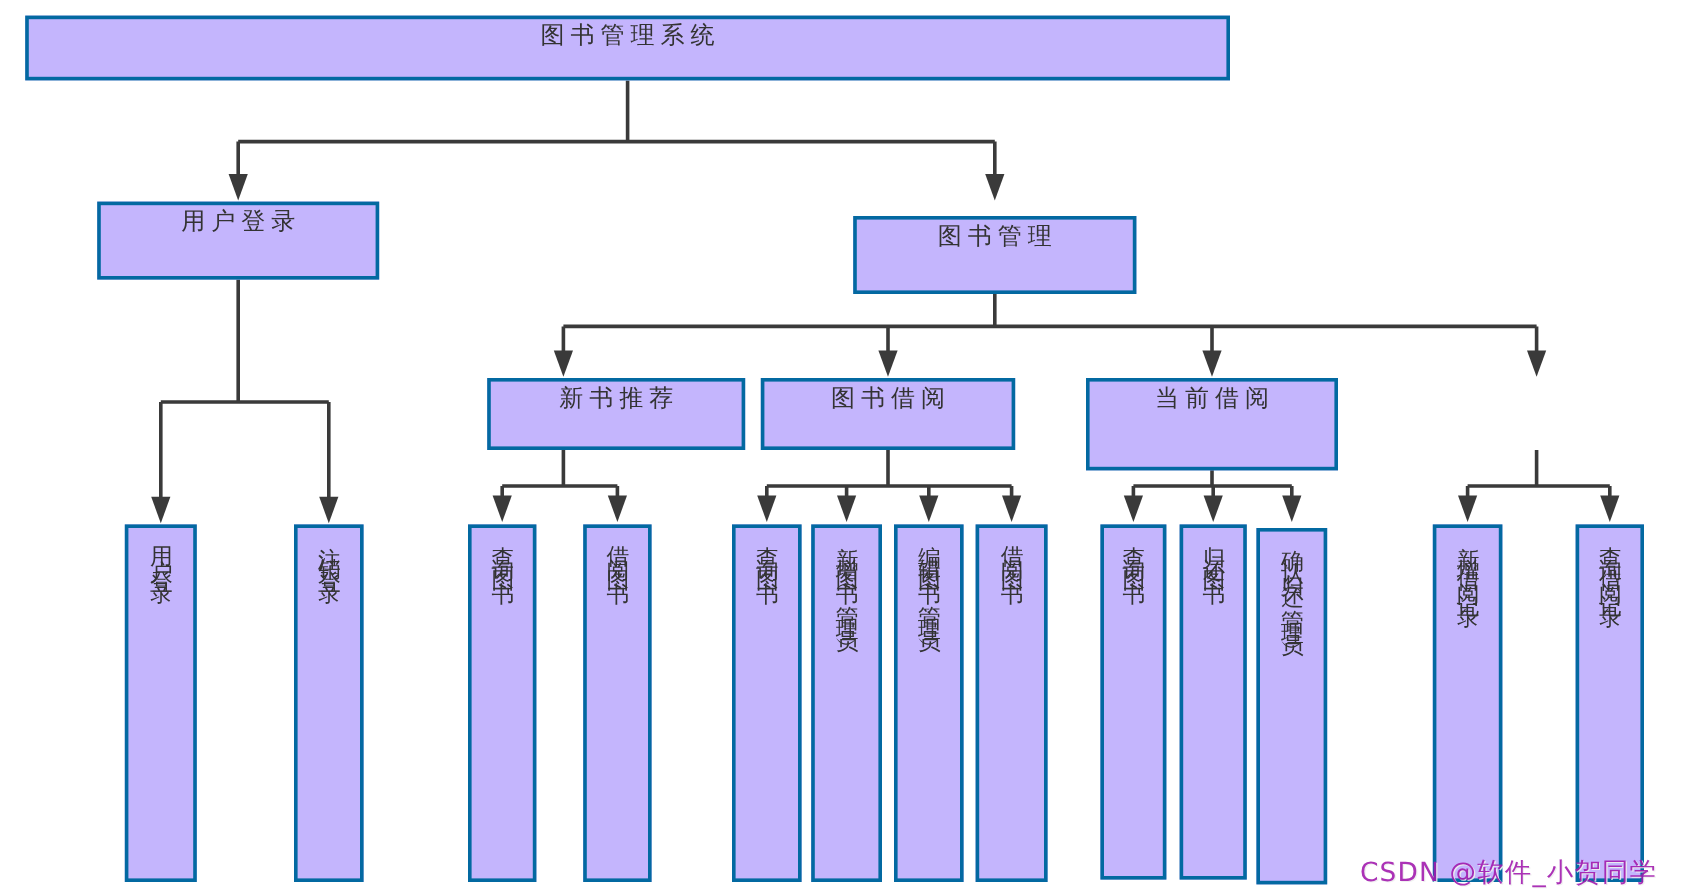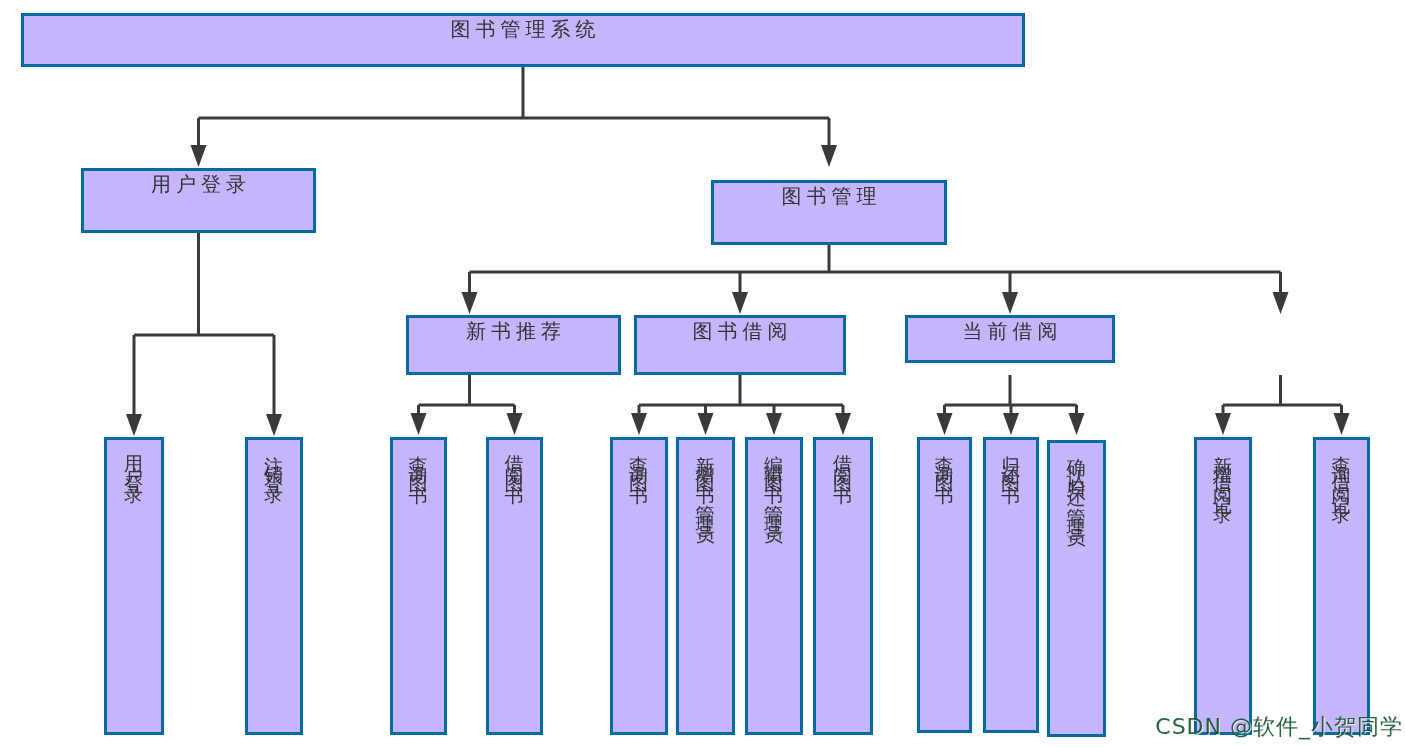"当前借阅" div.node { height: 48px -> 77px }
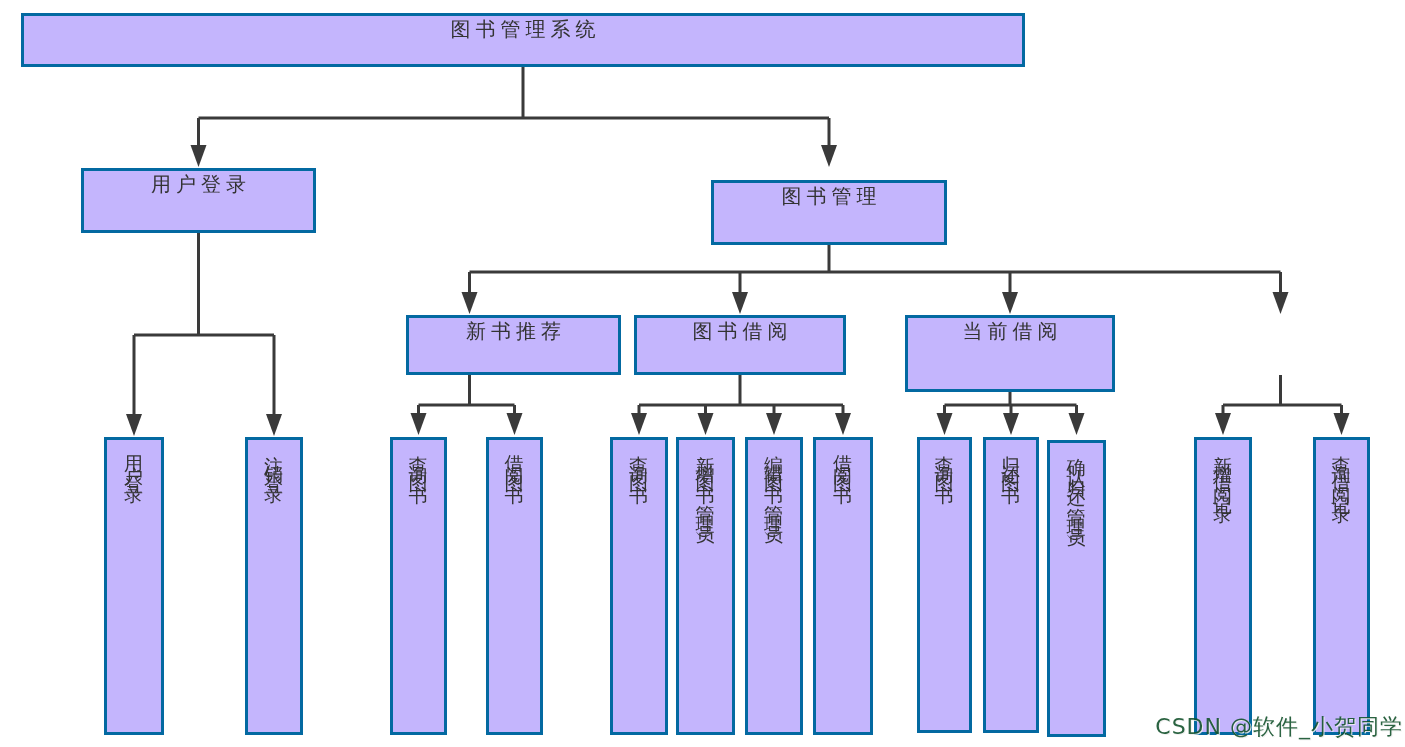"CSDN @软件_小贺同学" .watermark { color: #14532d -> #a21caf; right: 2px -> 24px }
